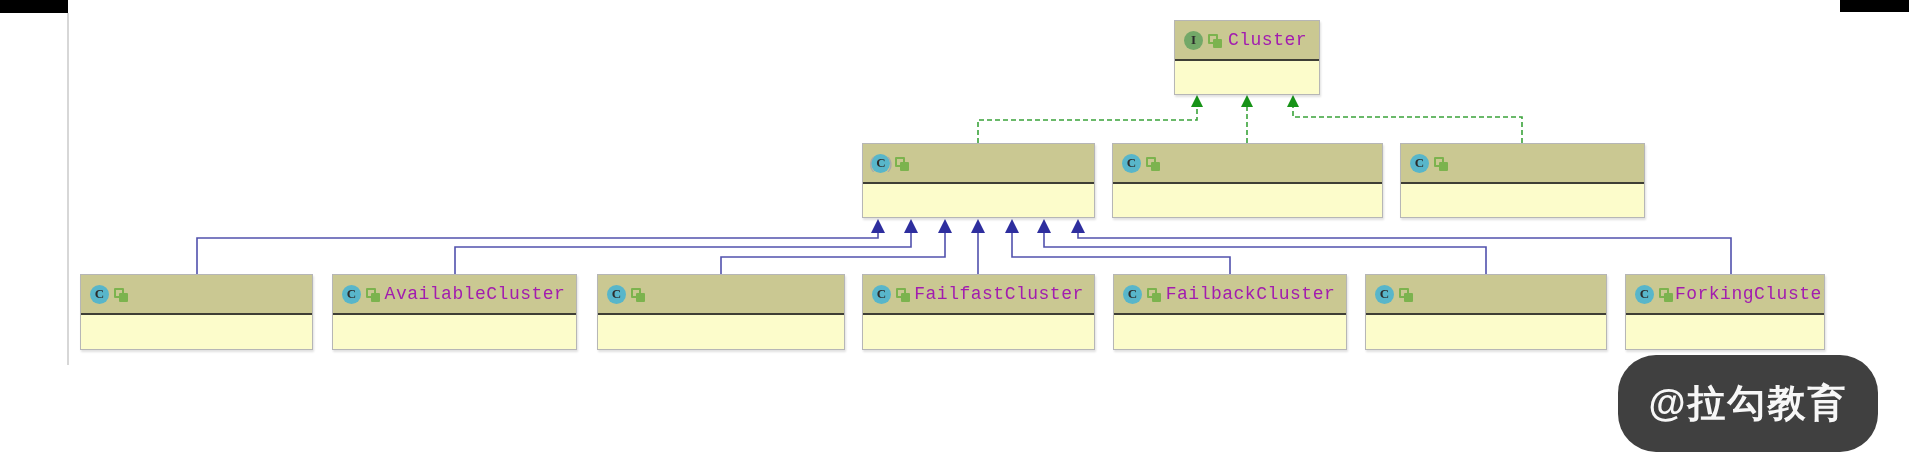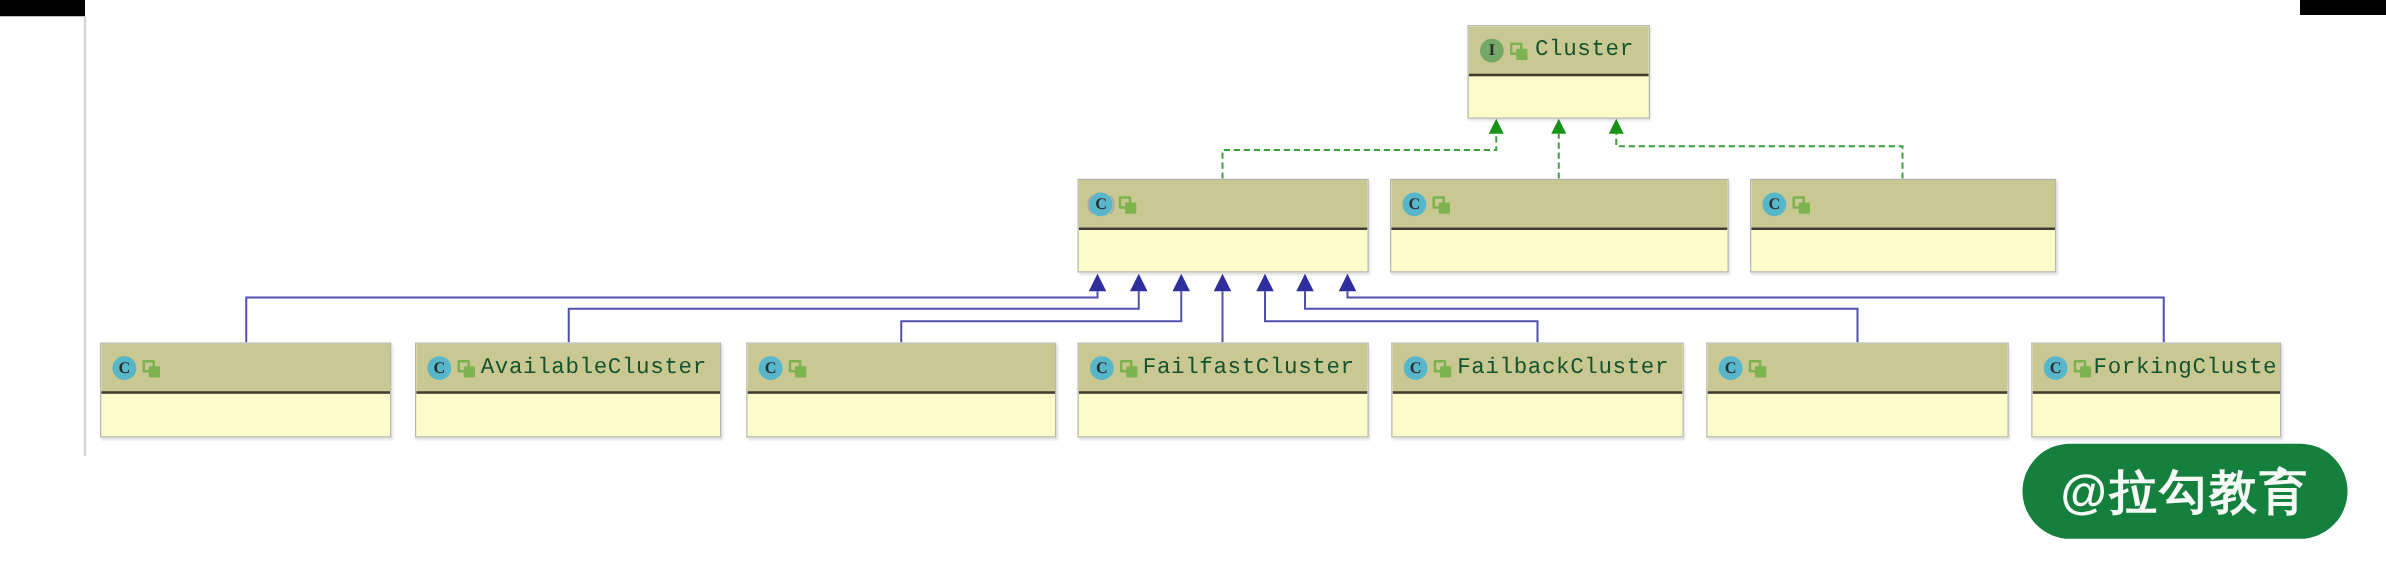"Cluster" .node-label { color: #14532d -> #a21caf }
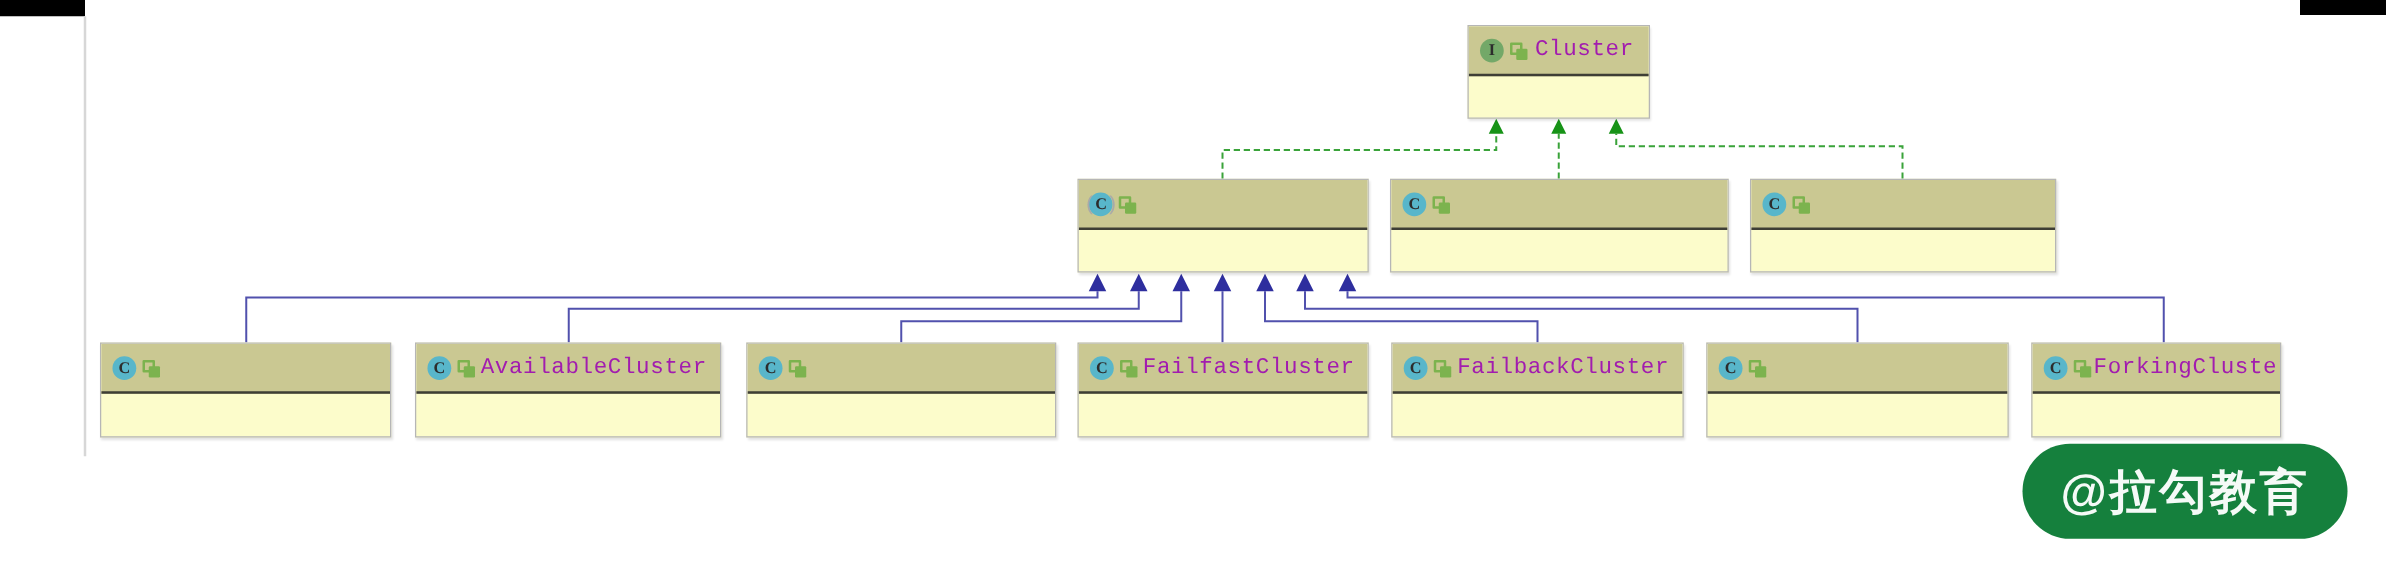"@拉勾教育" #watermark { background: #15803d -> #404040; height: 76px -> 97px }
